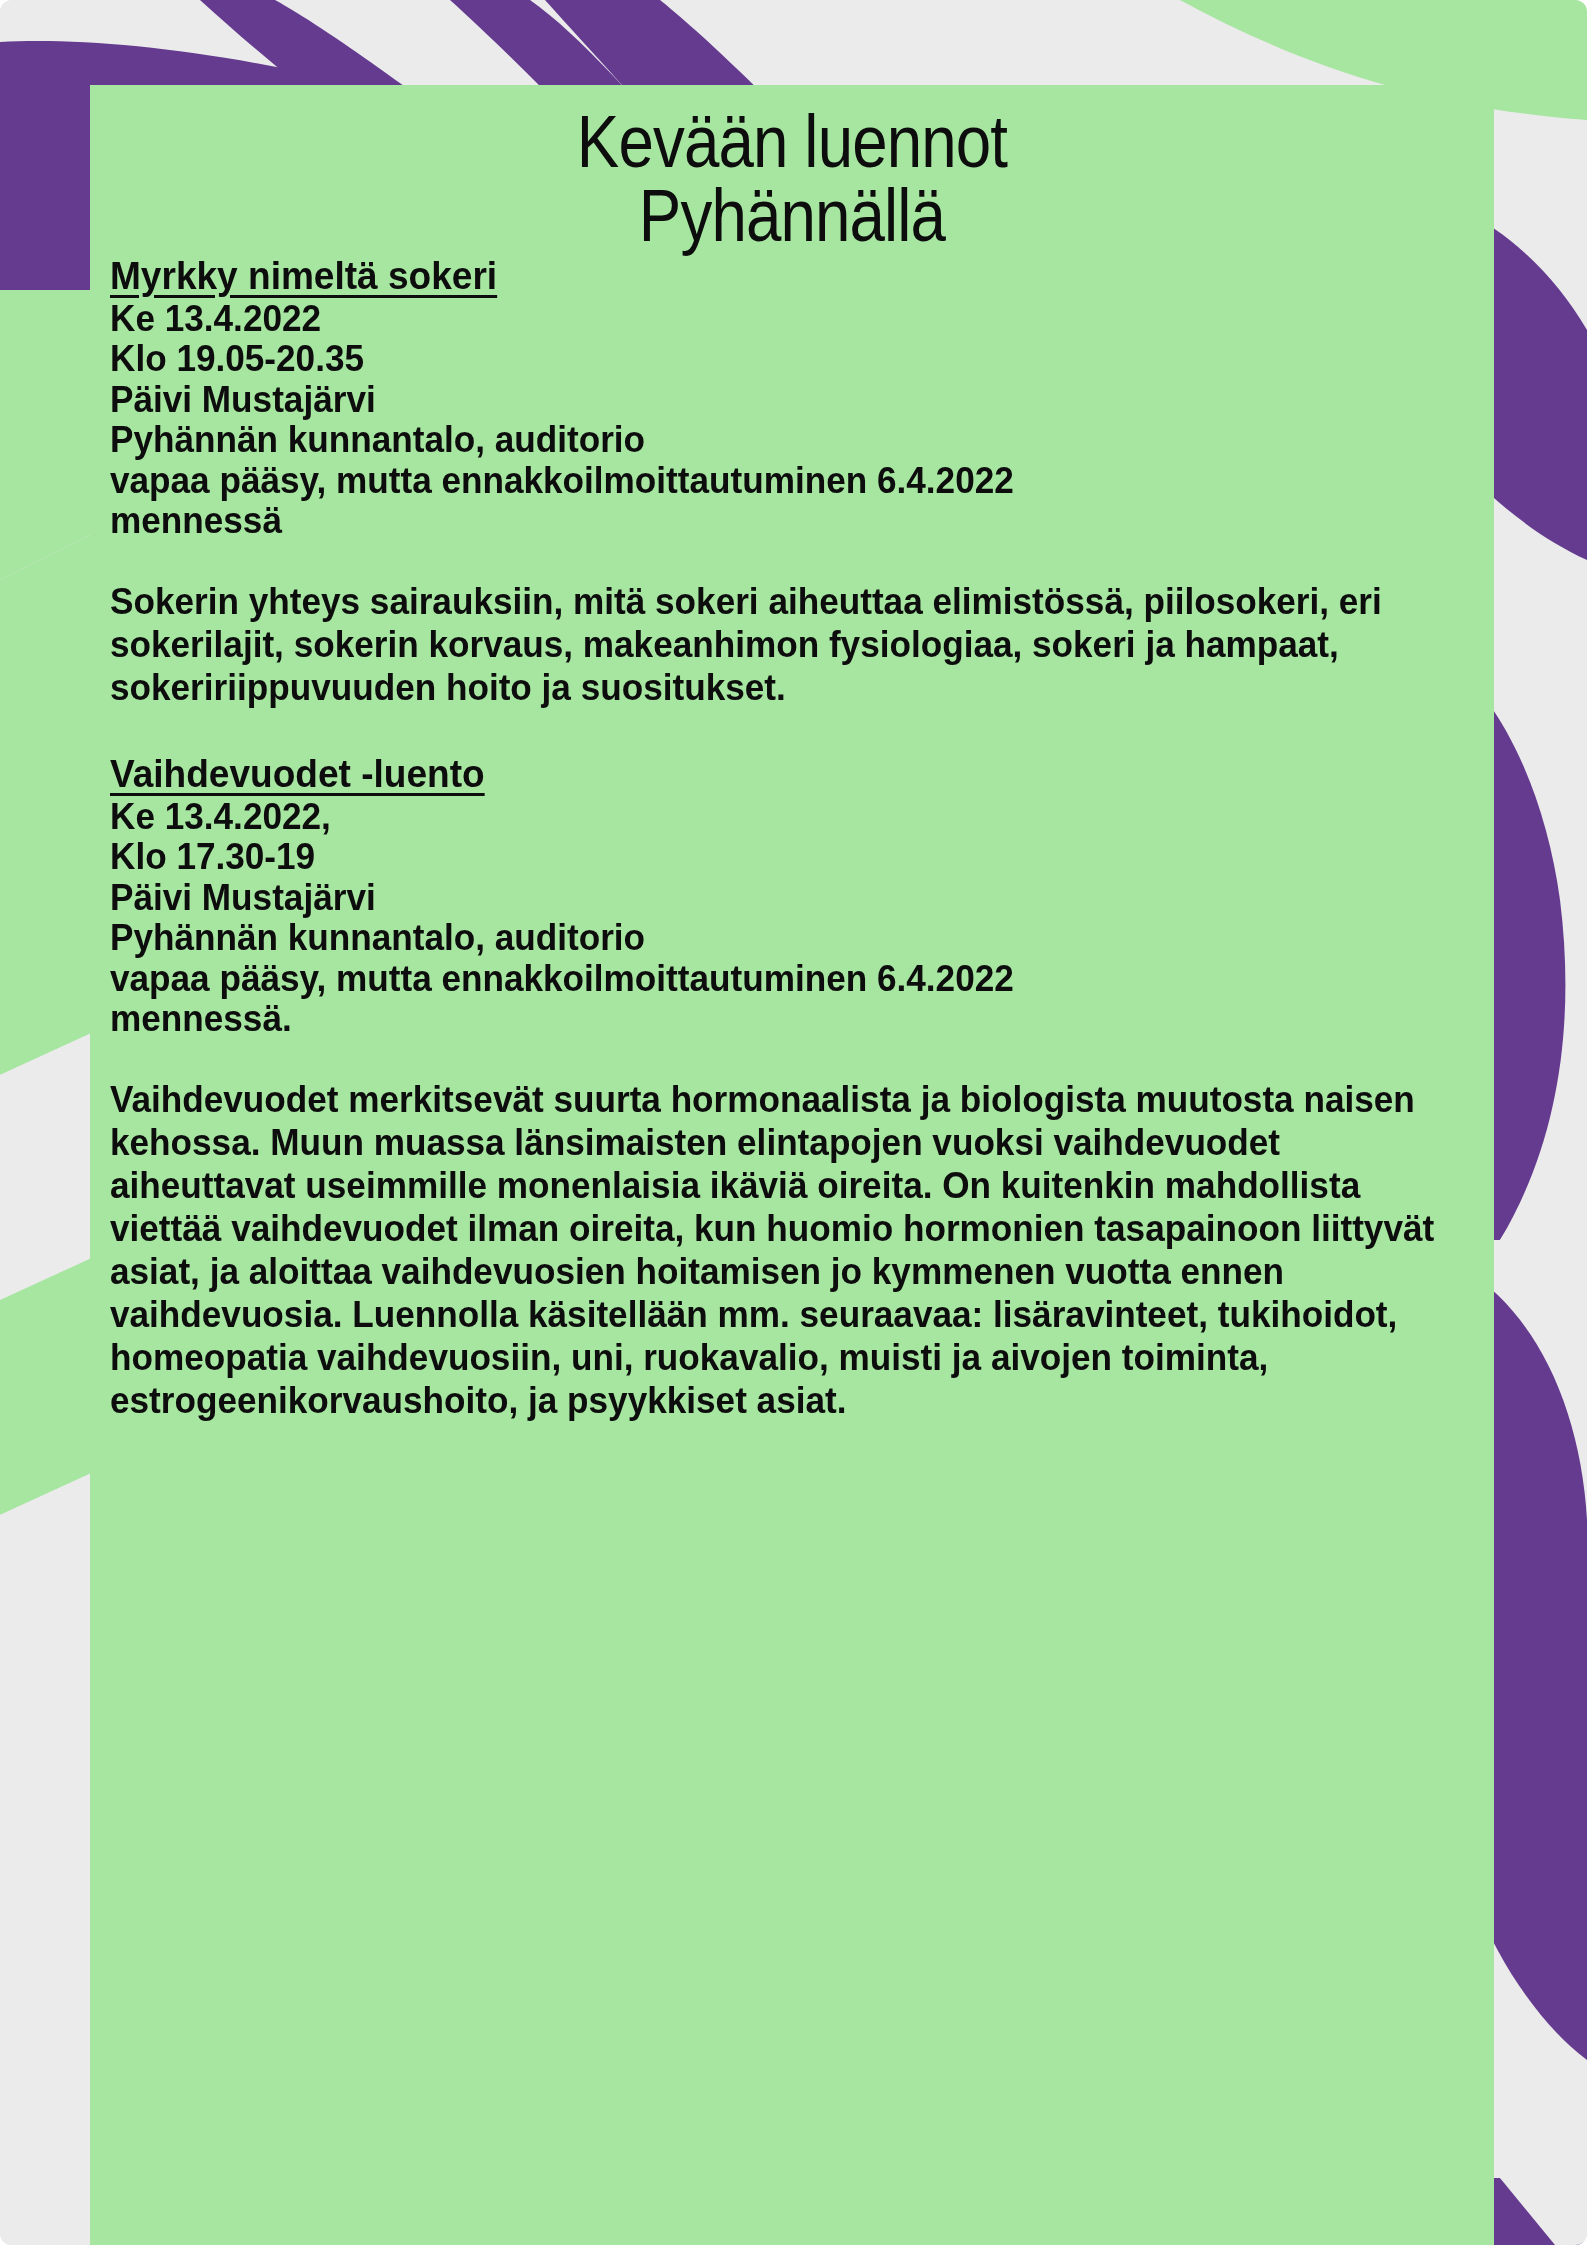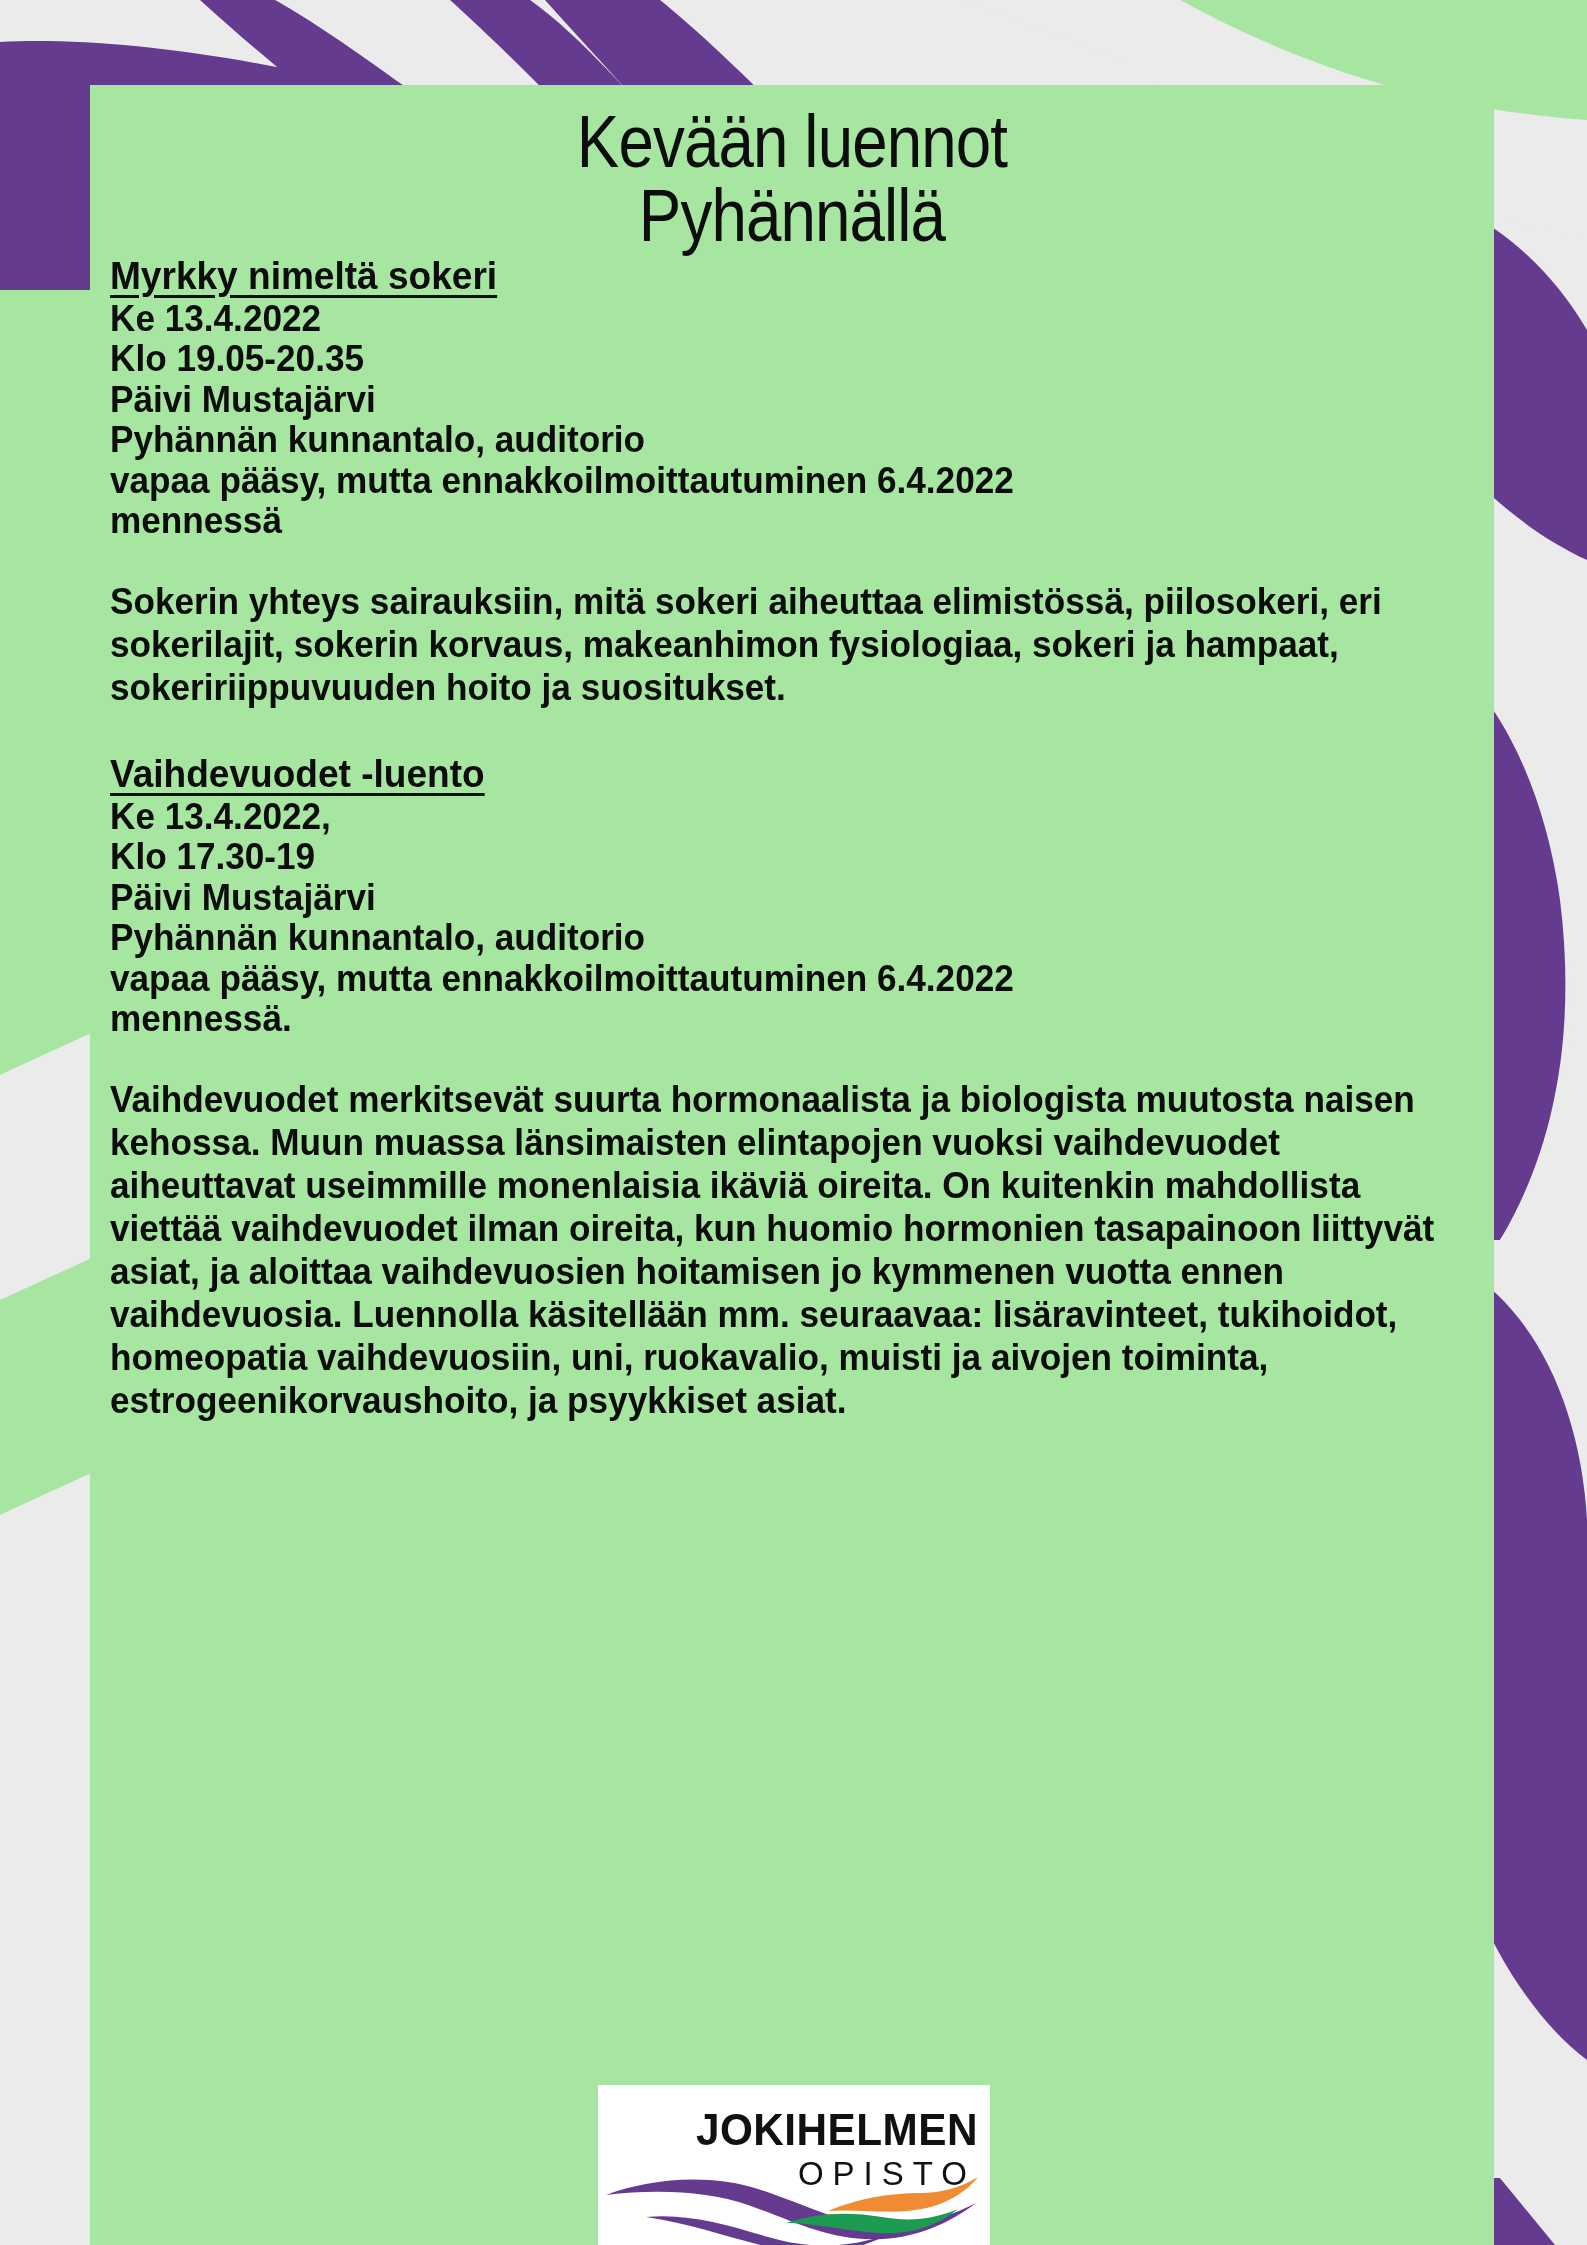"Kevään luennot" #poster { border-radius: none -> 12px }
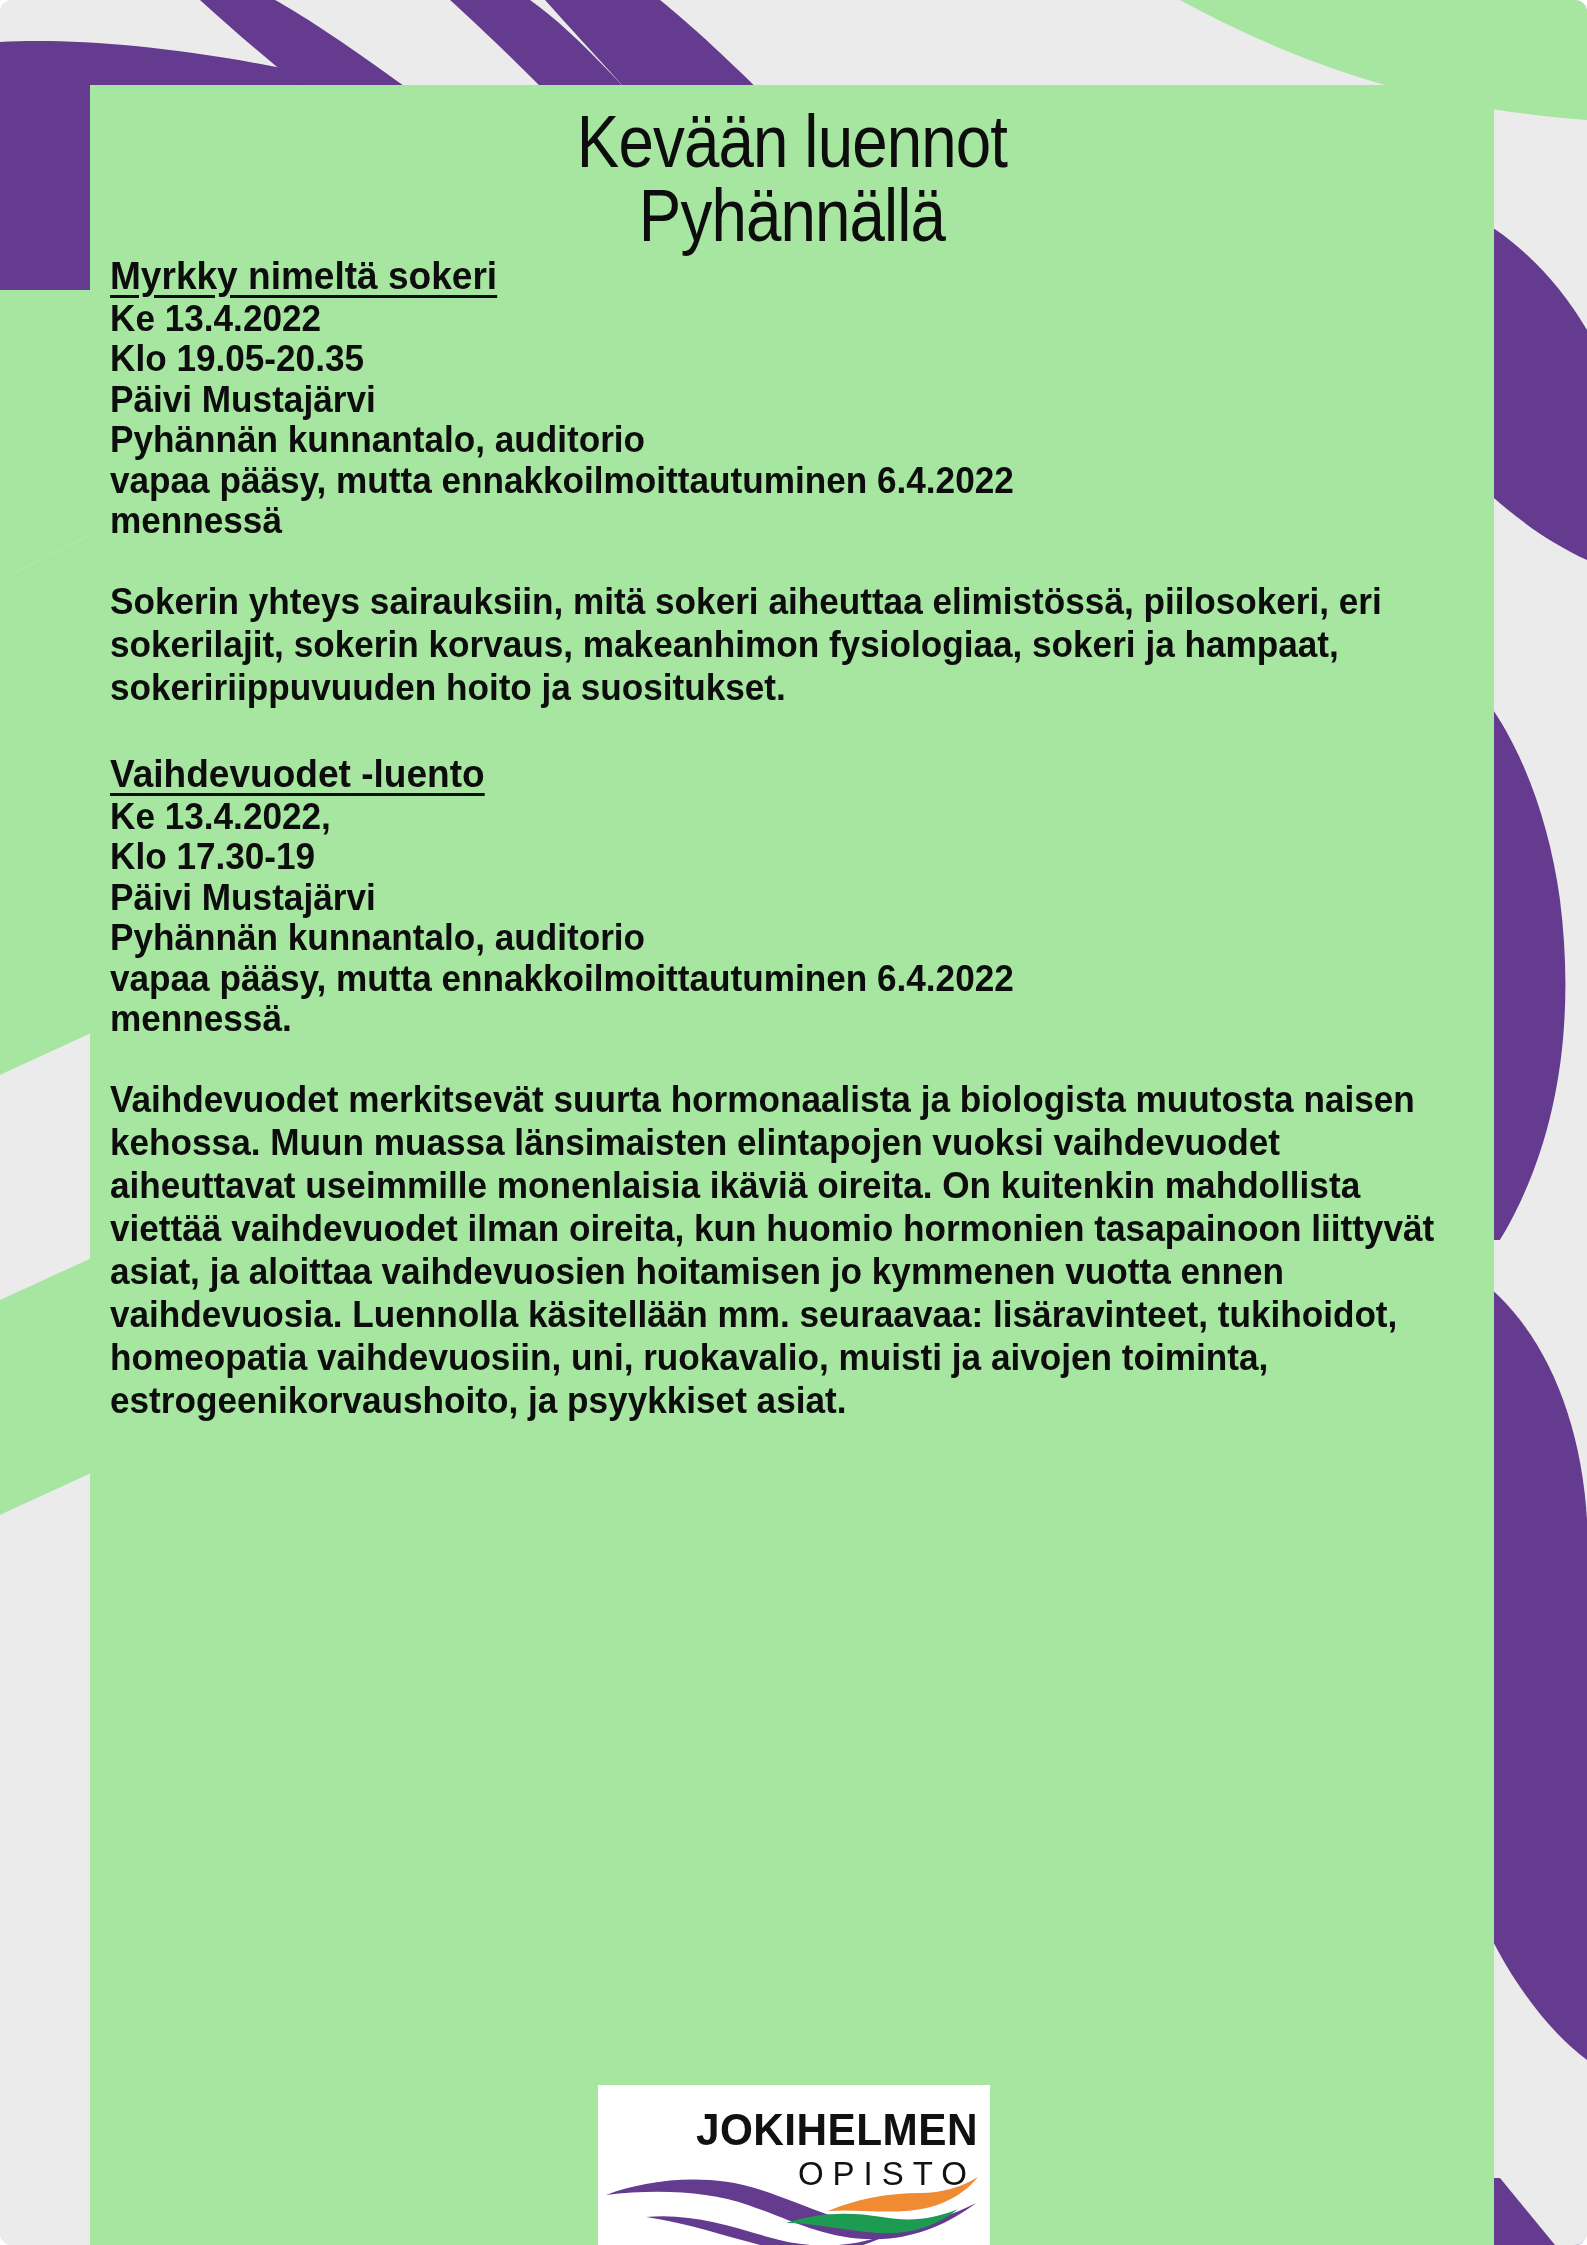"JOKIHELMEN" div { html: <div> <div>JOKIHELMEN</div> <div>OPISTO</div> <svg> <path></path> <path></path> <path></path> <path></path> </svg> </div> -> none }
